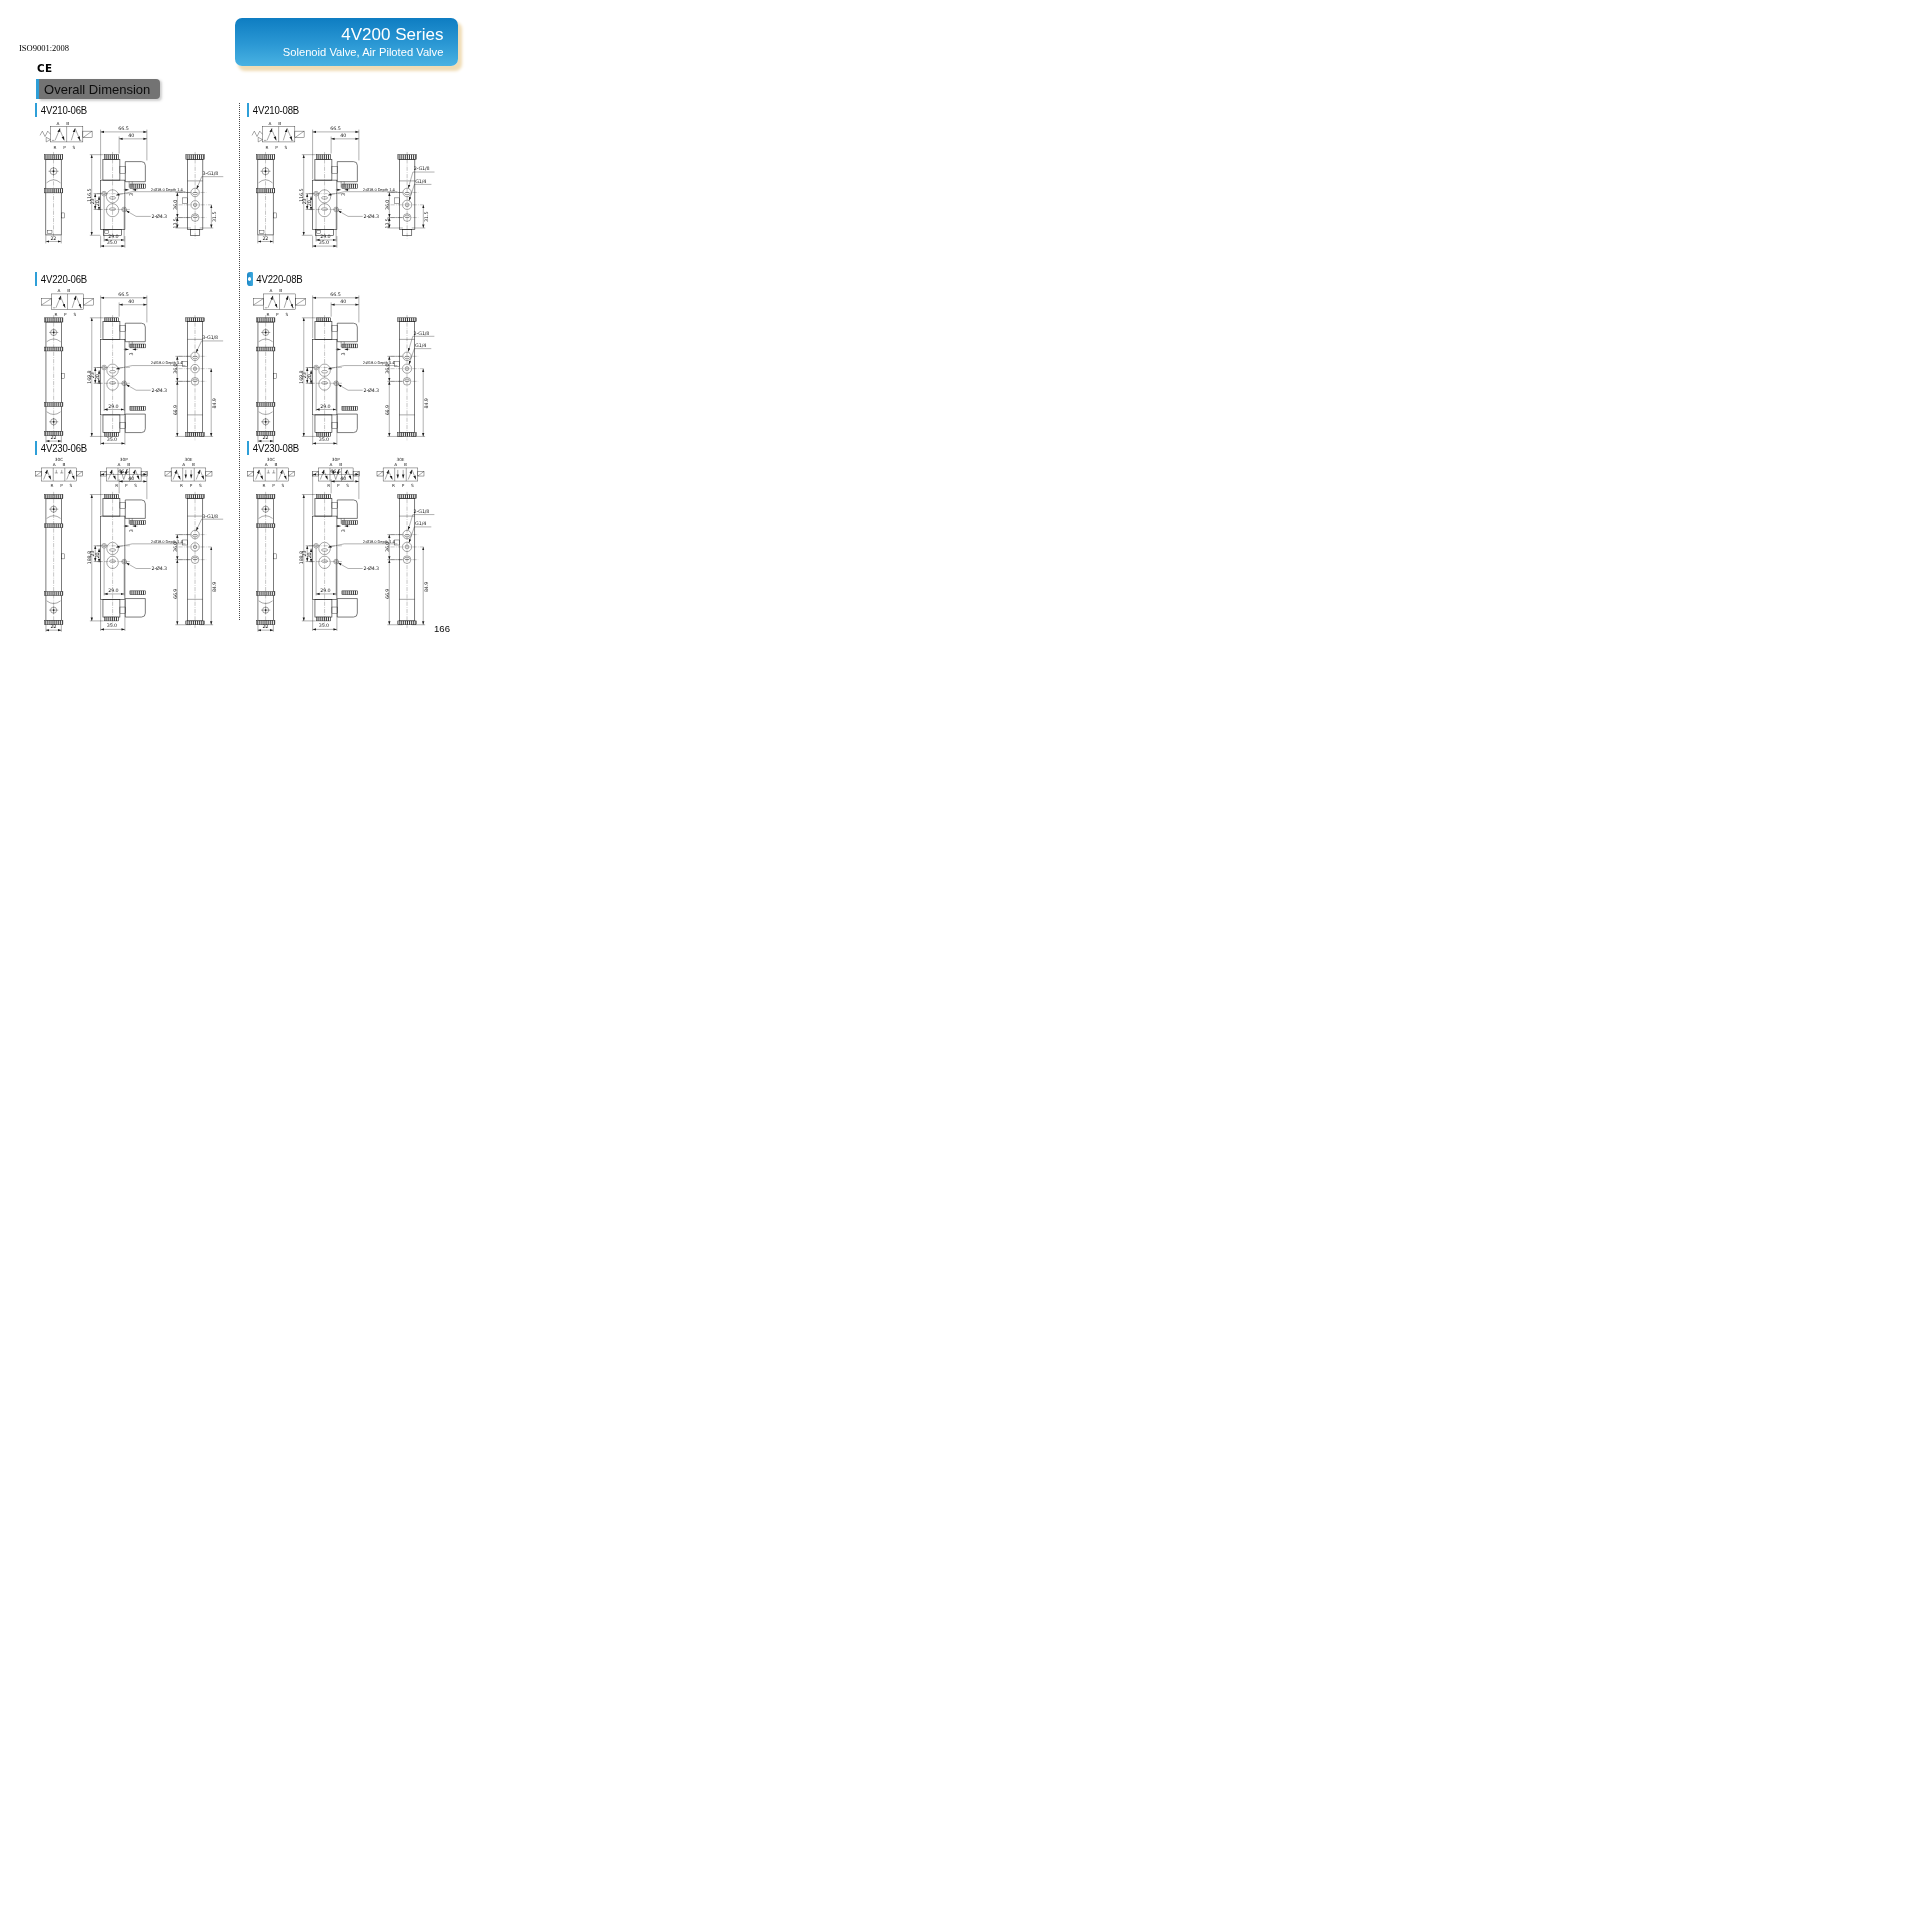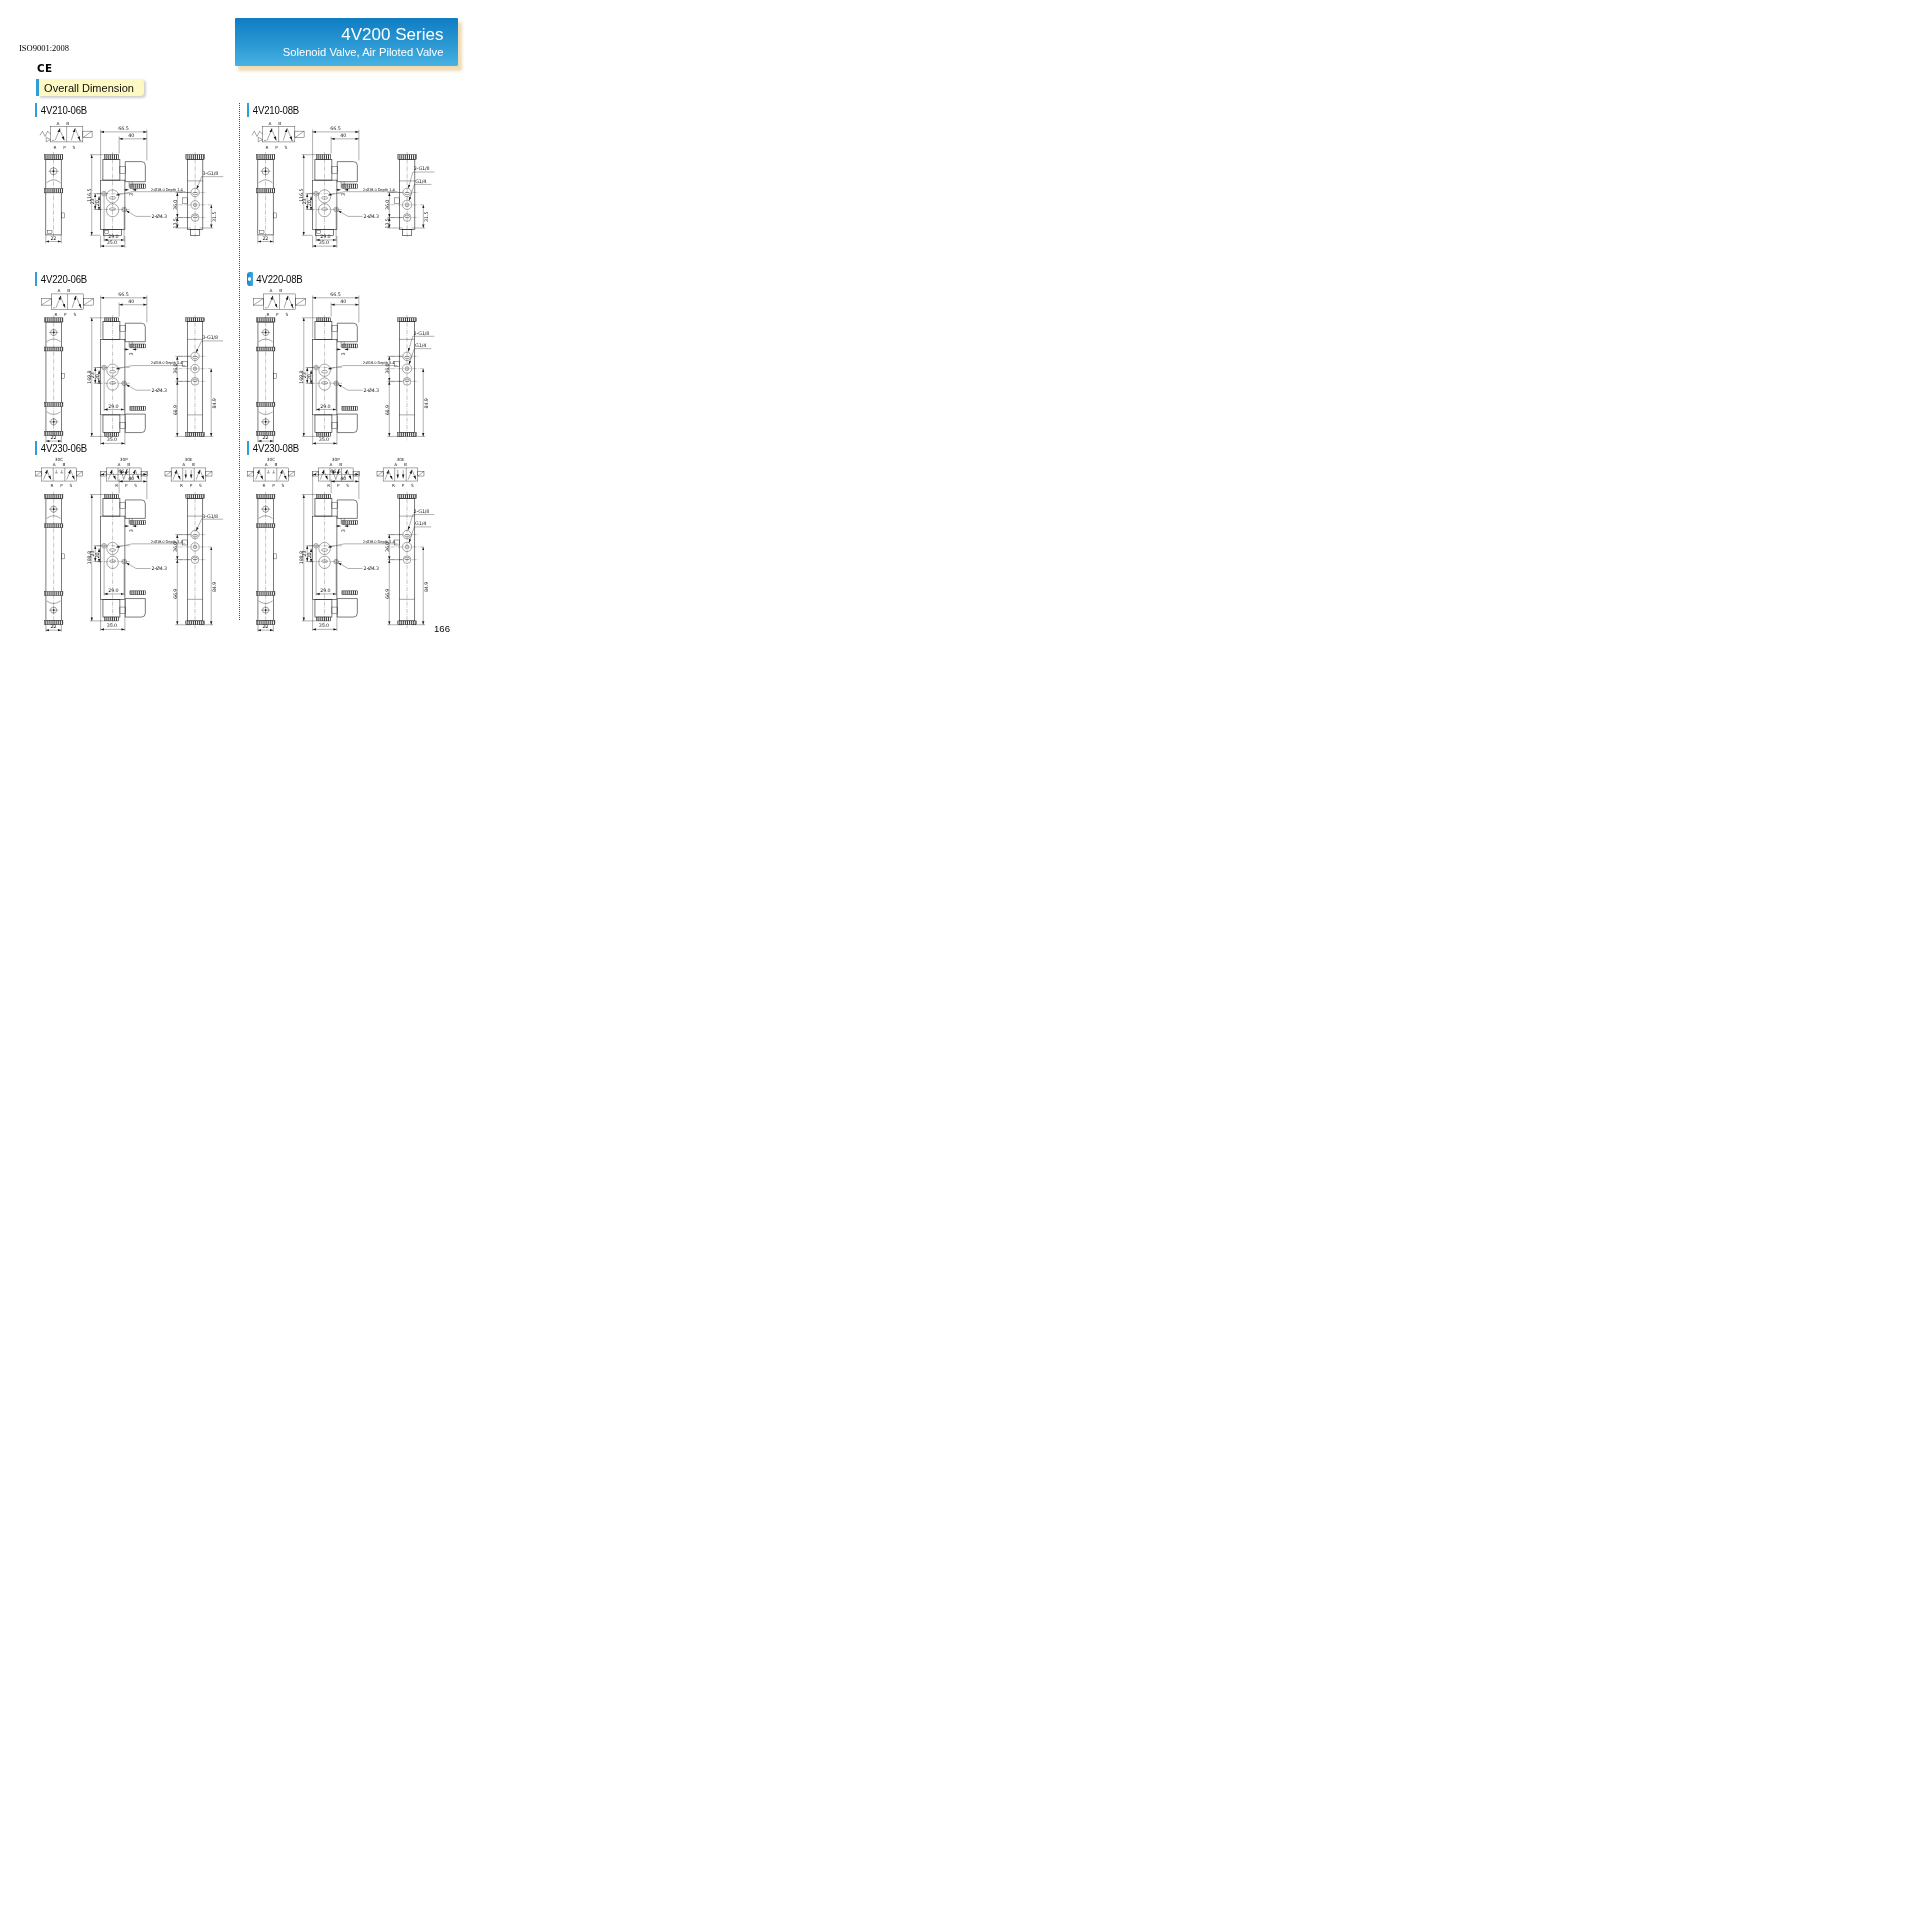"4V200 Series" .banner { border-radius: 1px -> 7px }
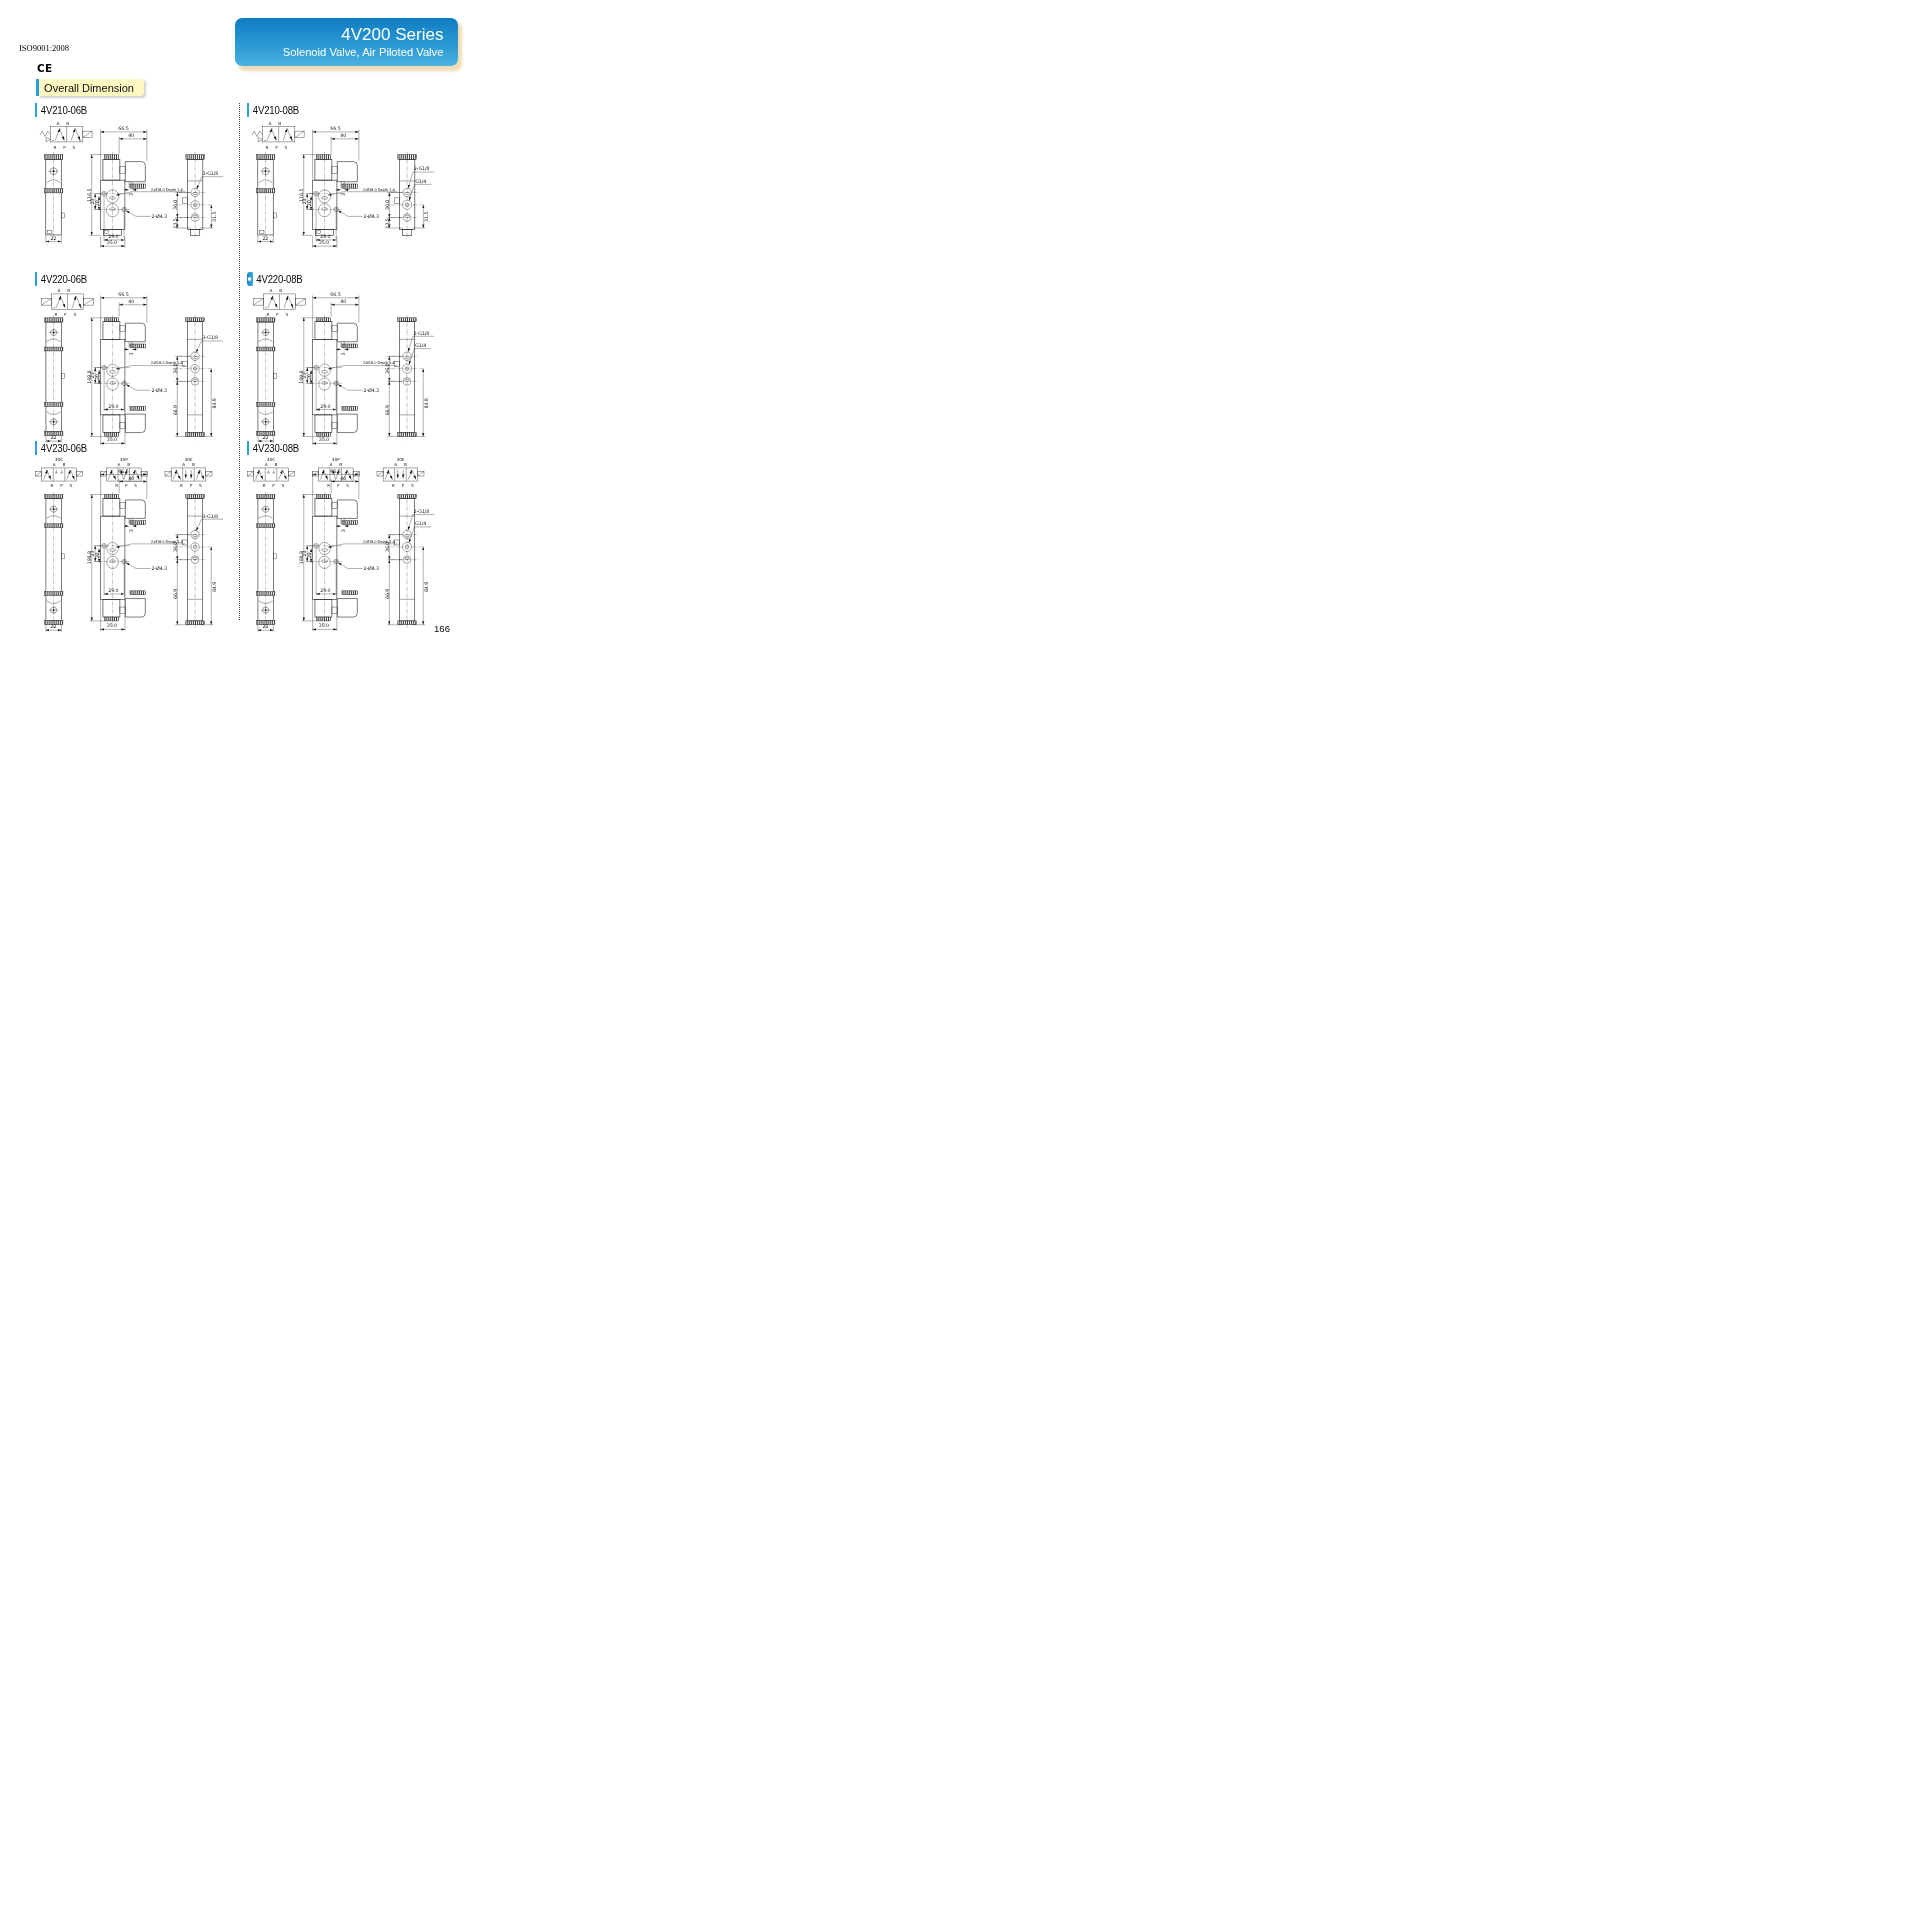"Overall Dimension" .sect .tag { background: #fef9c3 -> #737373; font-size: 11px -> 13px }
